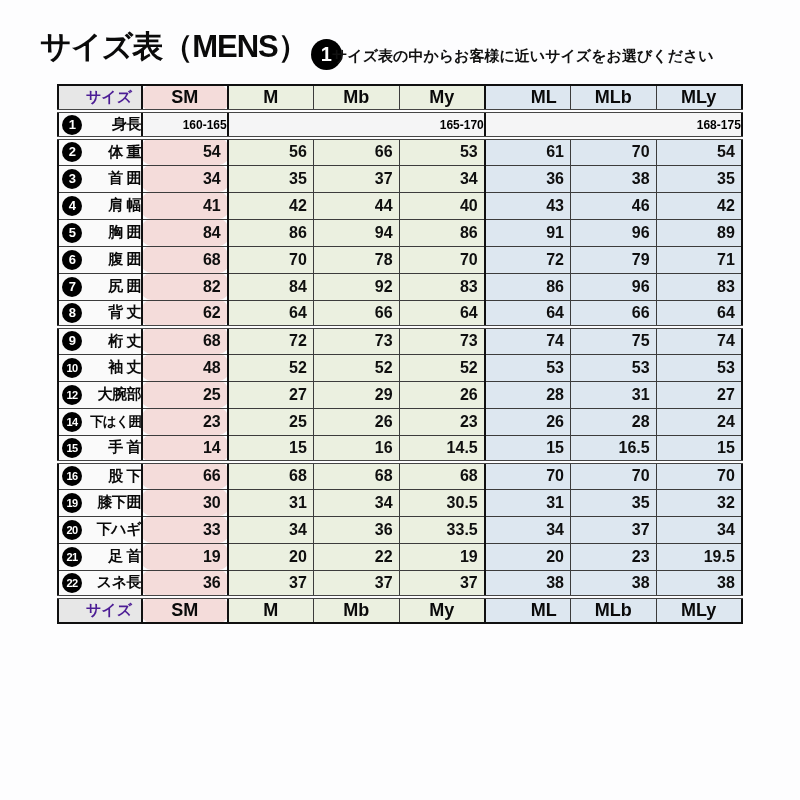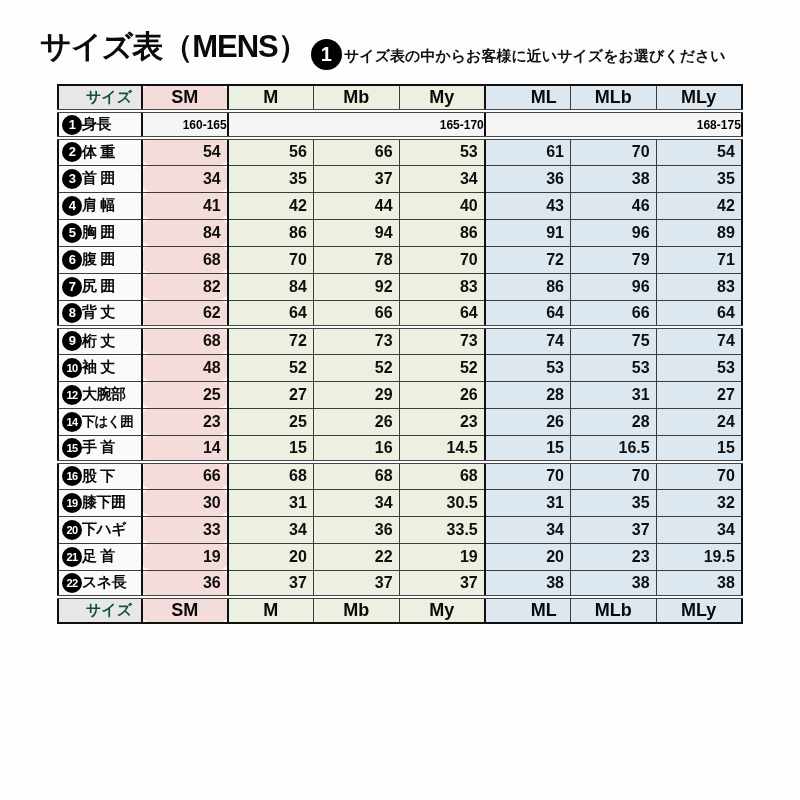"サイズ表の中からお客様に近いサイズをお選びください" .page-subtitle { left: 344px -> 332px }
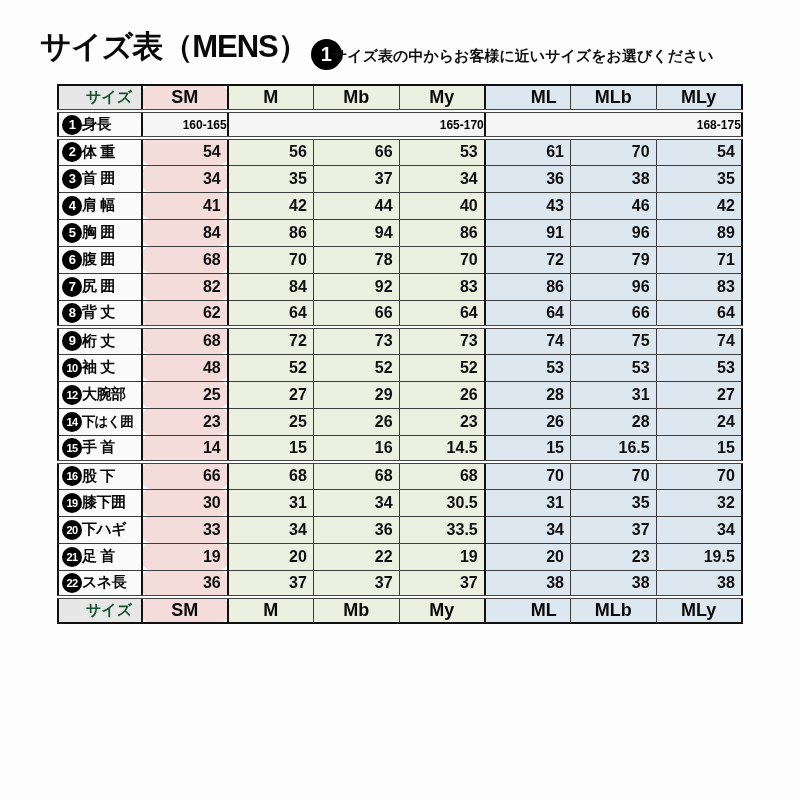"サイズ" th.corner { color: #14532d -> #4c1d95 }
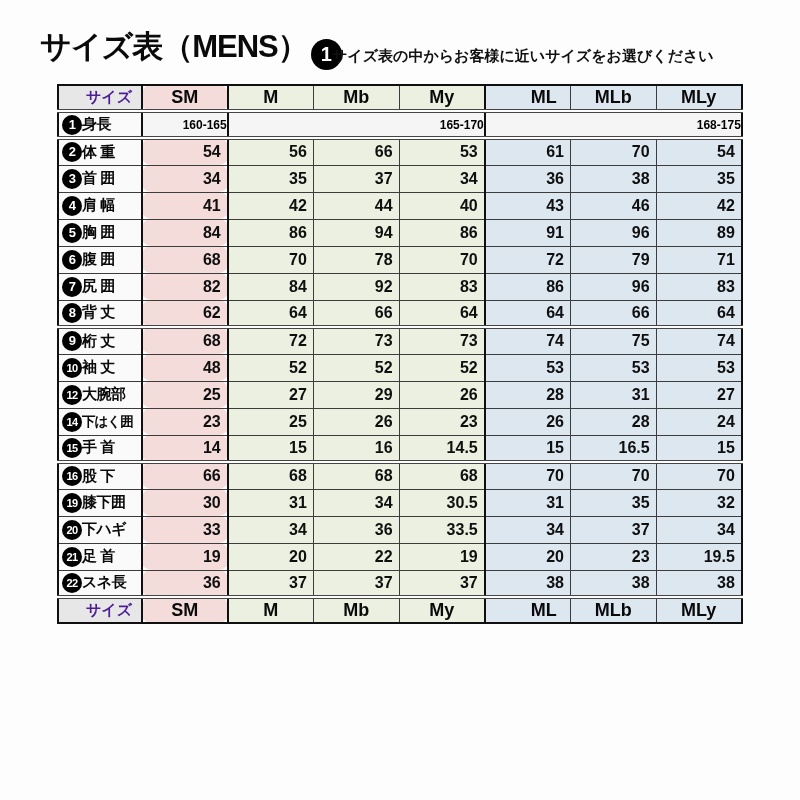"身長" .row-label { text-align: left -> right }
